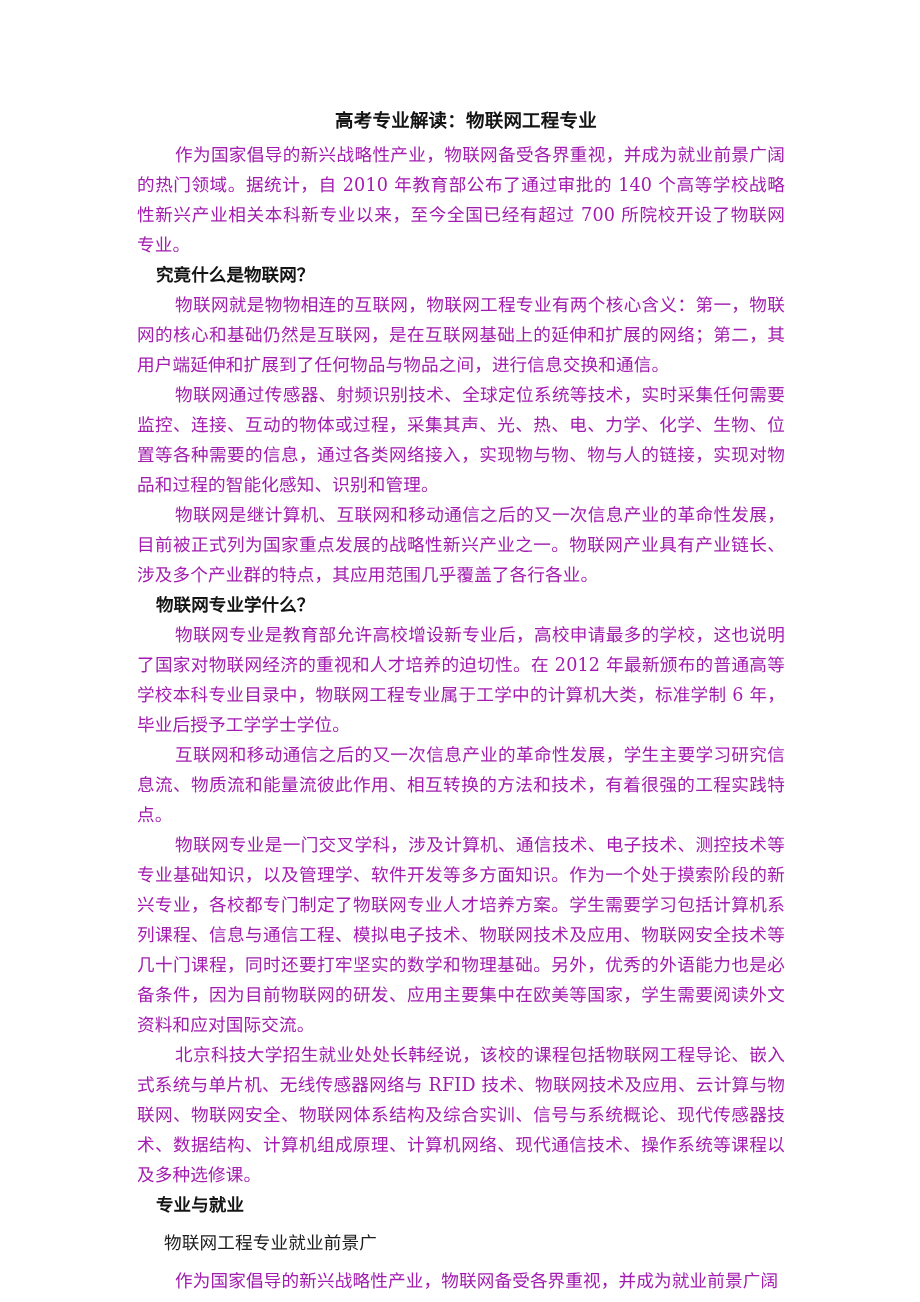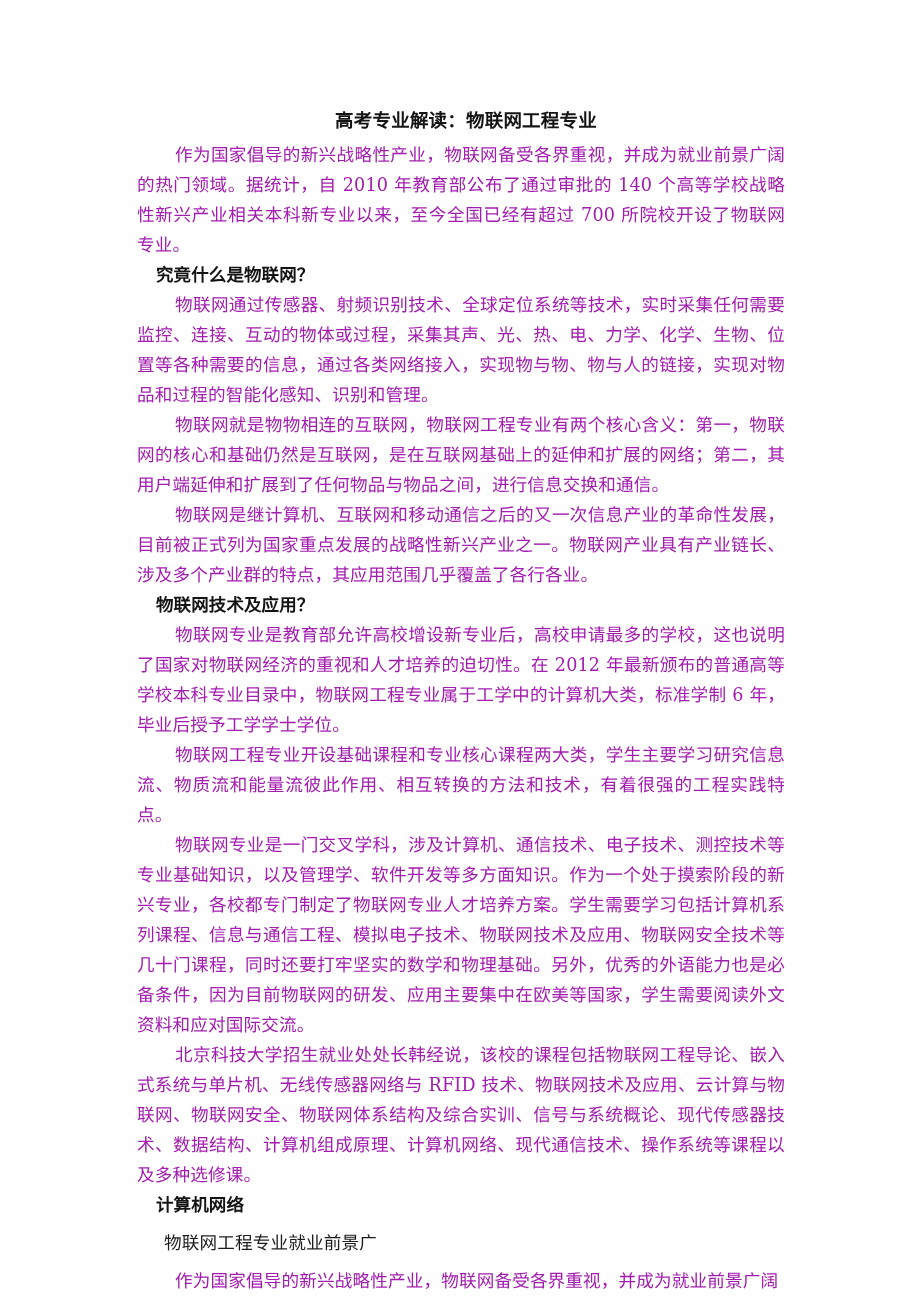"物联网通过传感器、射频识别技术、全球定位系统等技术，实时采集任何需要监控、连接、" p.body-para { order: before "物联网就是物物相连的互联网，物联网工程专业有两个核心含义：第一，物联网的核心和基" -> after "物联网就是物物相连的互联网，物联网工程专业有两个核心含义：第一，物联网的核心和基" }
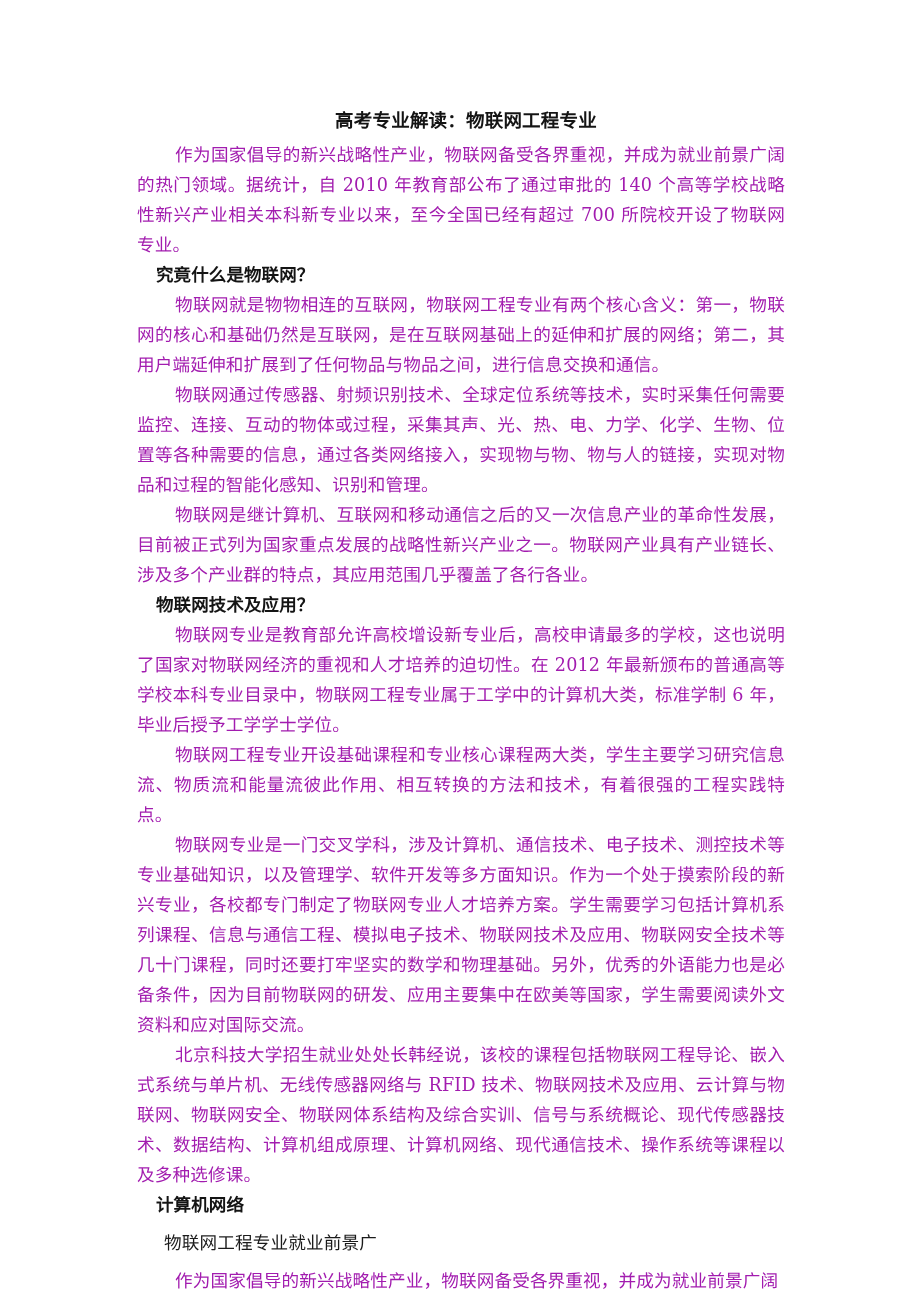"物联网技术及应用？" h2.section-heading { text: 技术及应用 -> 专业学什么 }
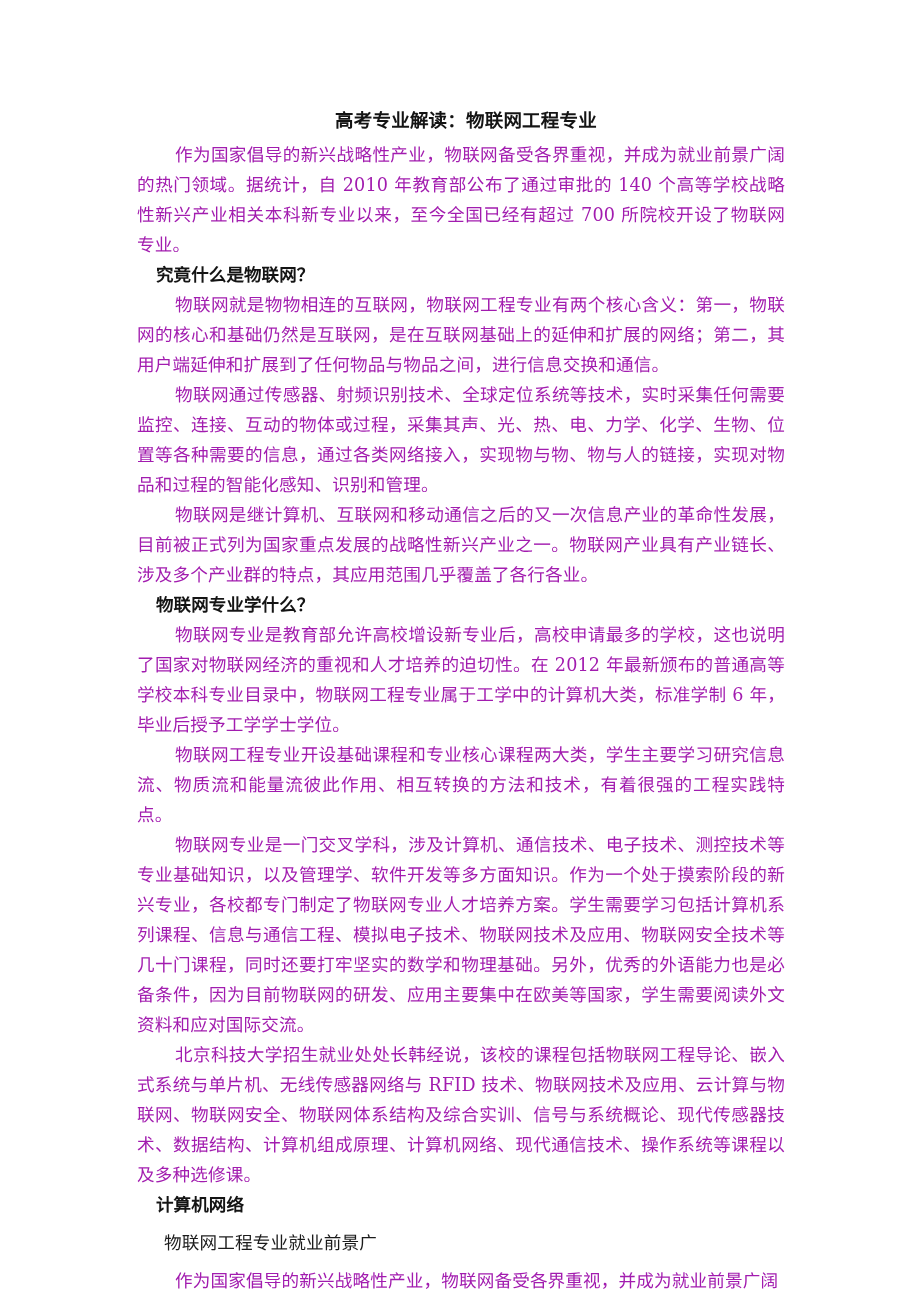"物联网工程专业开设基础课程和专业核心课程两大类，学生主要学习研究信息流、物质流和" p.body-para { text: 物联网工程专业开设基础课程和专业核心课程两大类 -> 互联网和移动通信之后的又一次信息产业的革命性发展 }
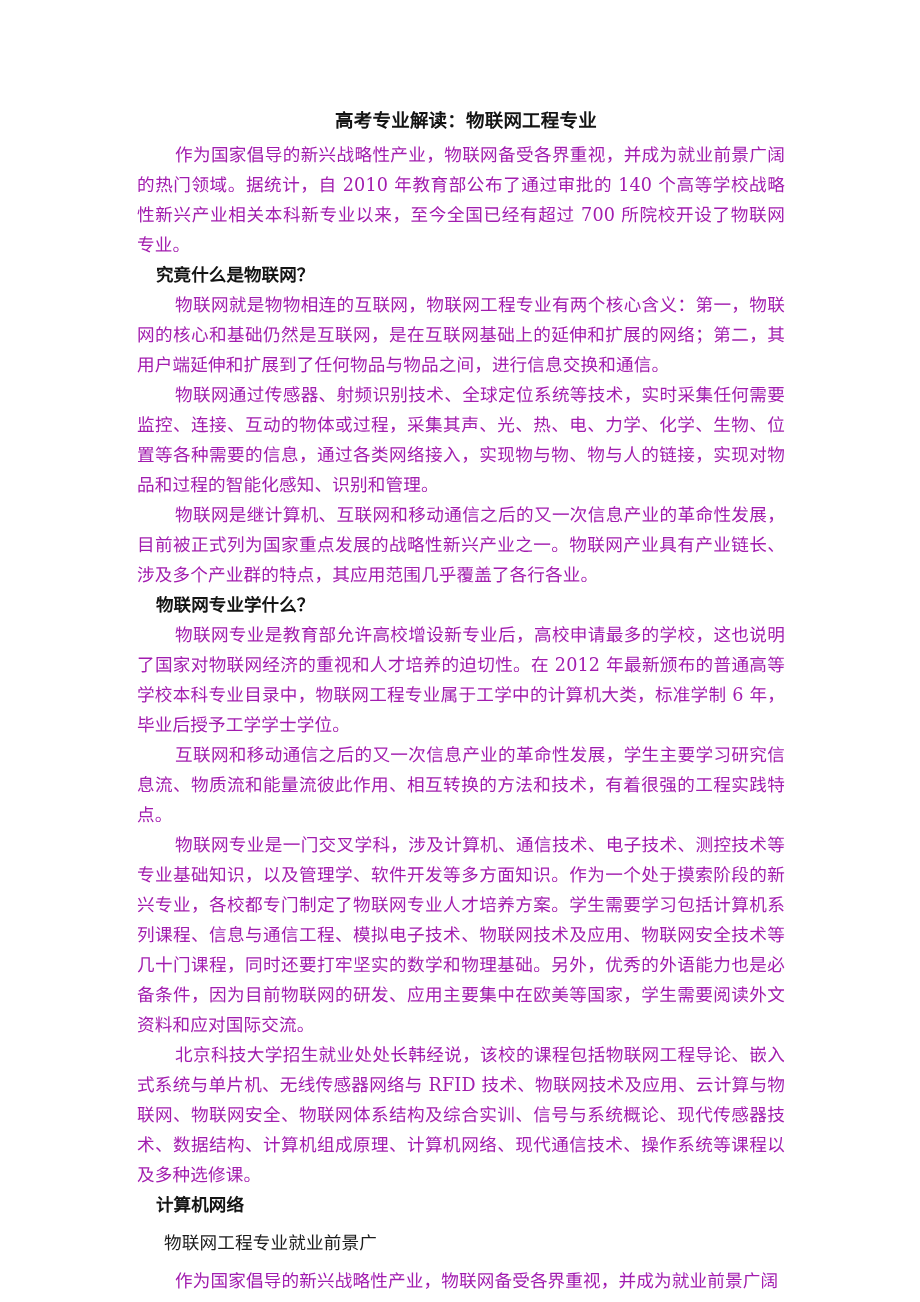"计算机网络" h2.section-heading { text: 计算机网络 -> 专业与就业 }
